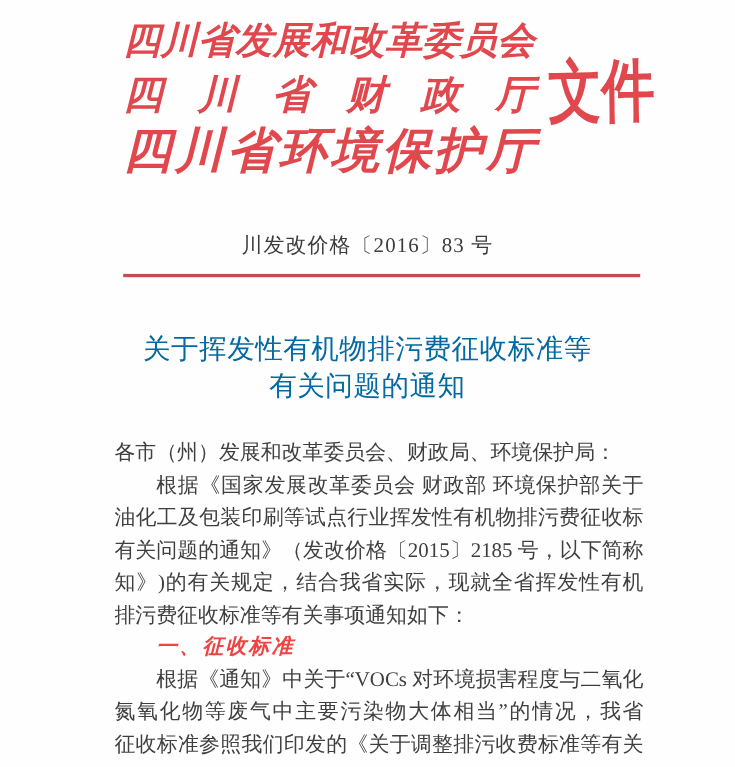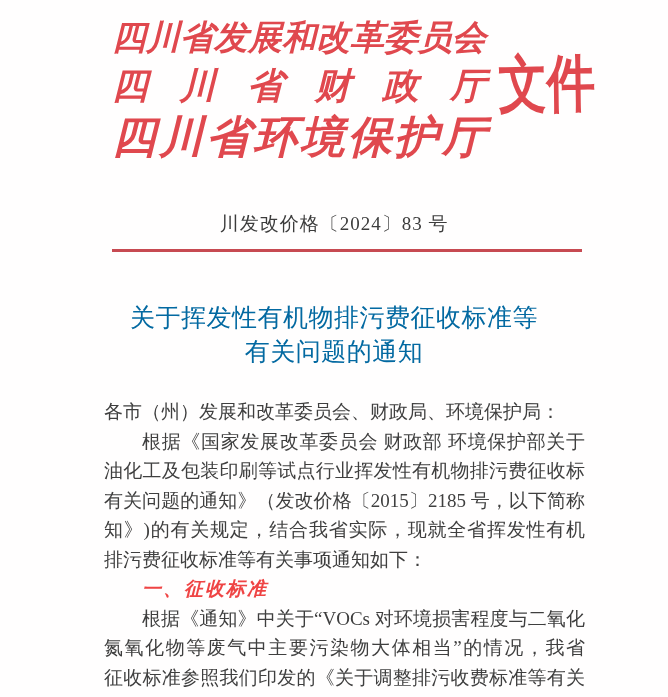"川发改价格〔2024〕83 号" div.docnum { text: 2024 -> 2016 }
